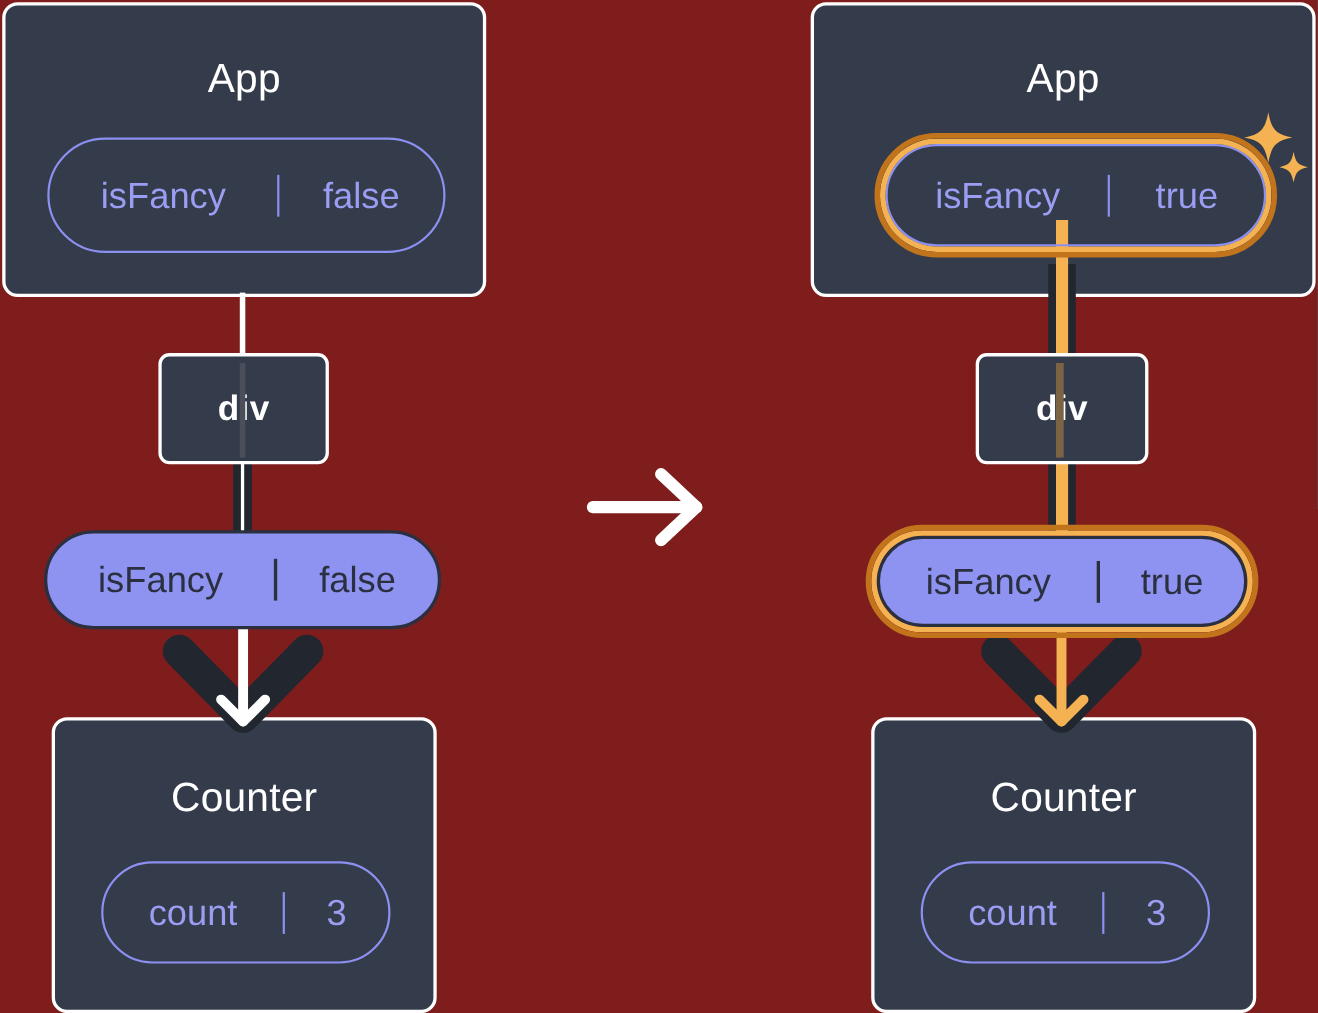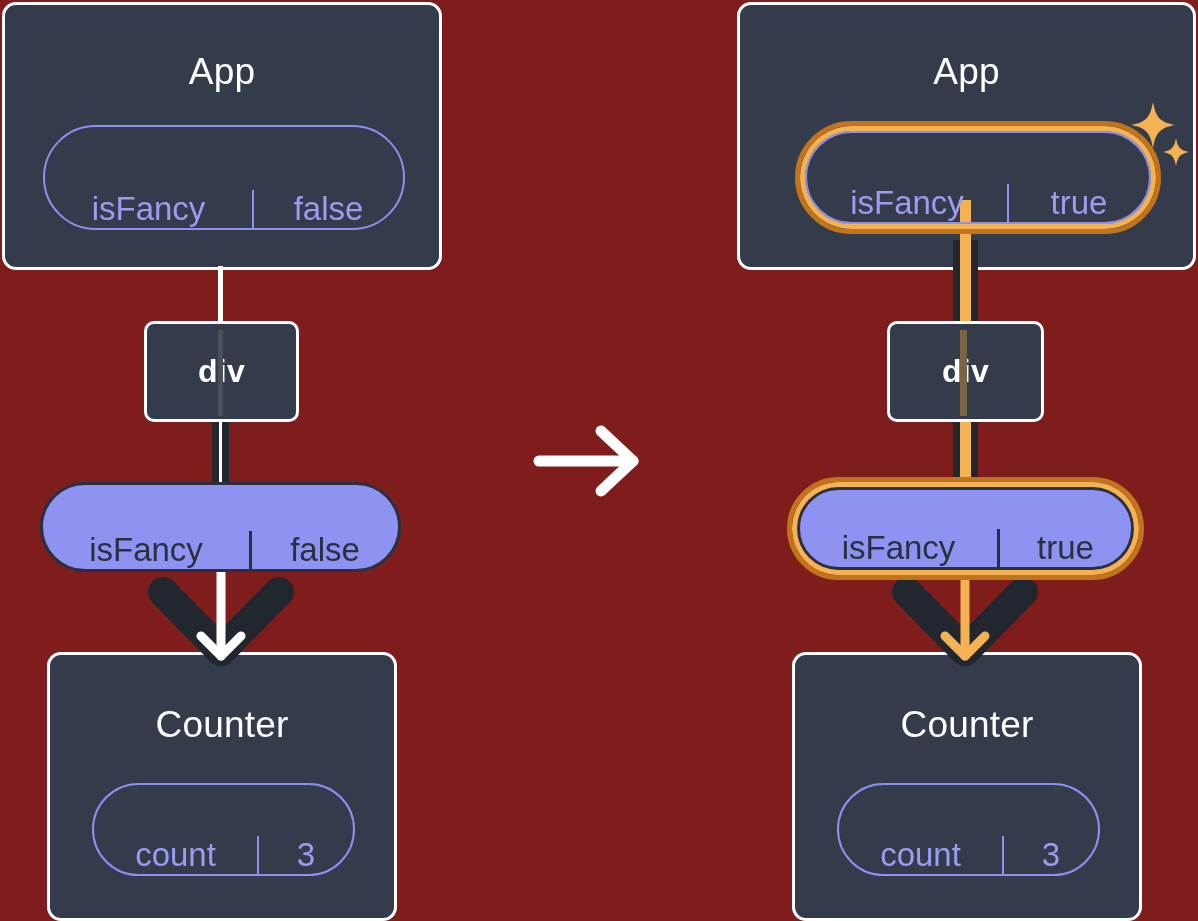"isFancy" .pill { align-items: flex-end -> center }
